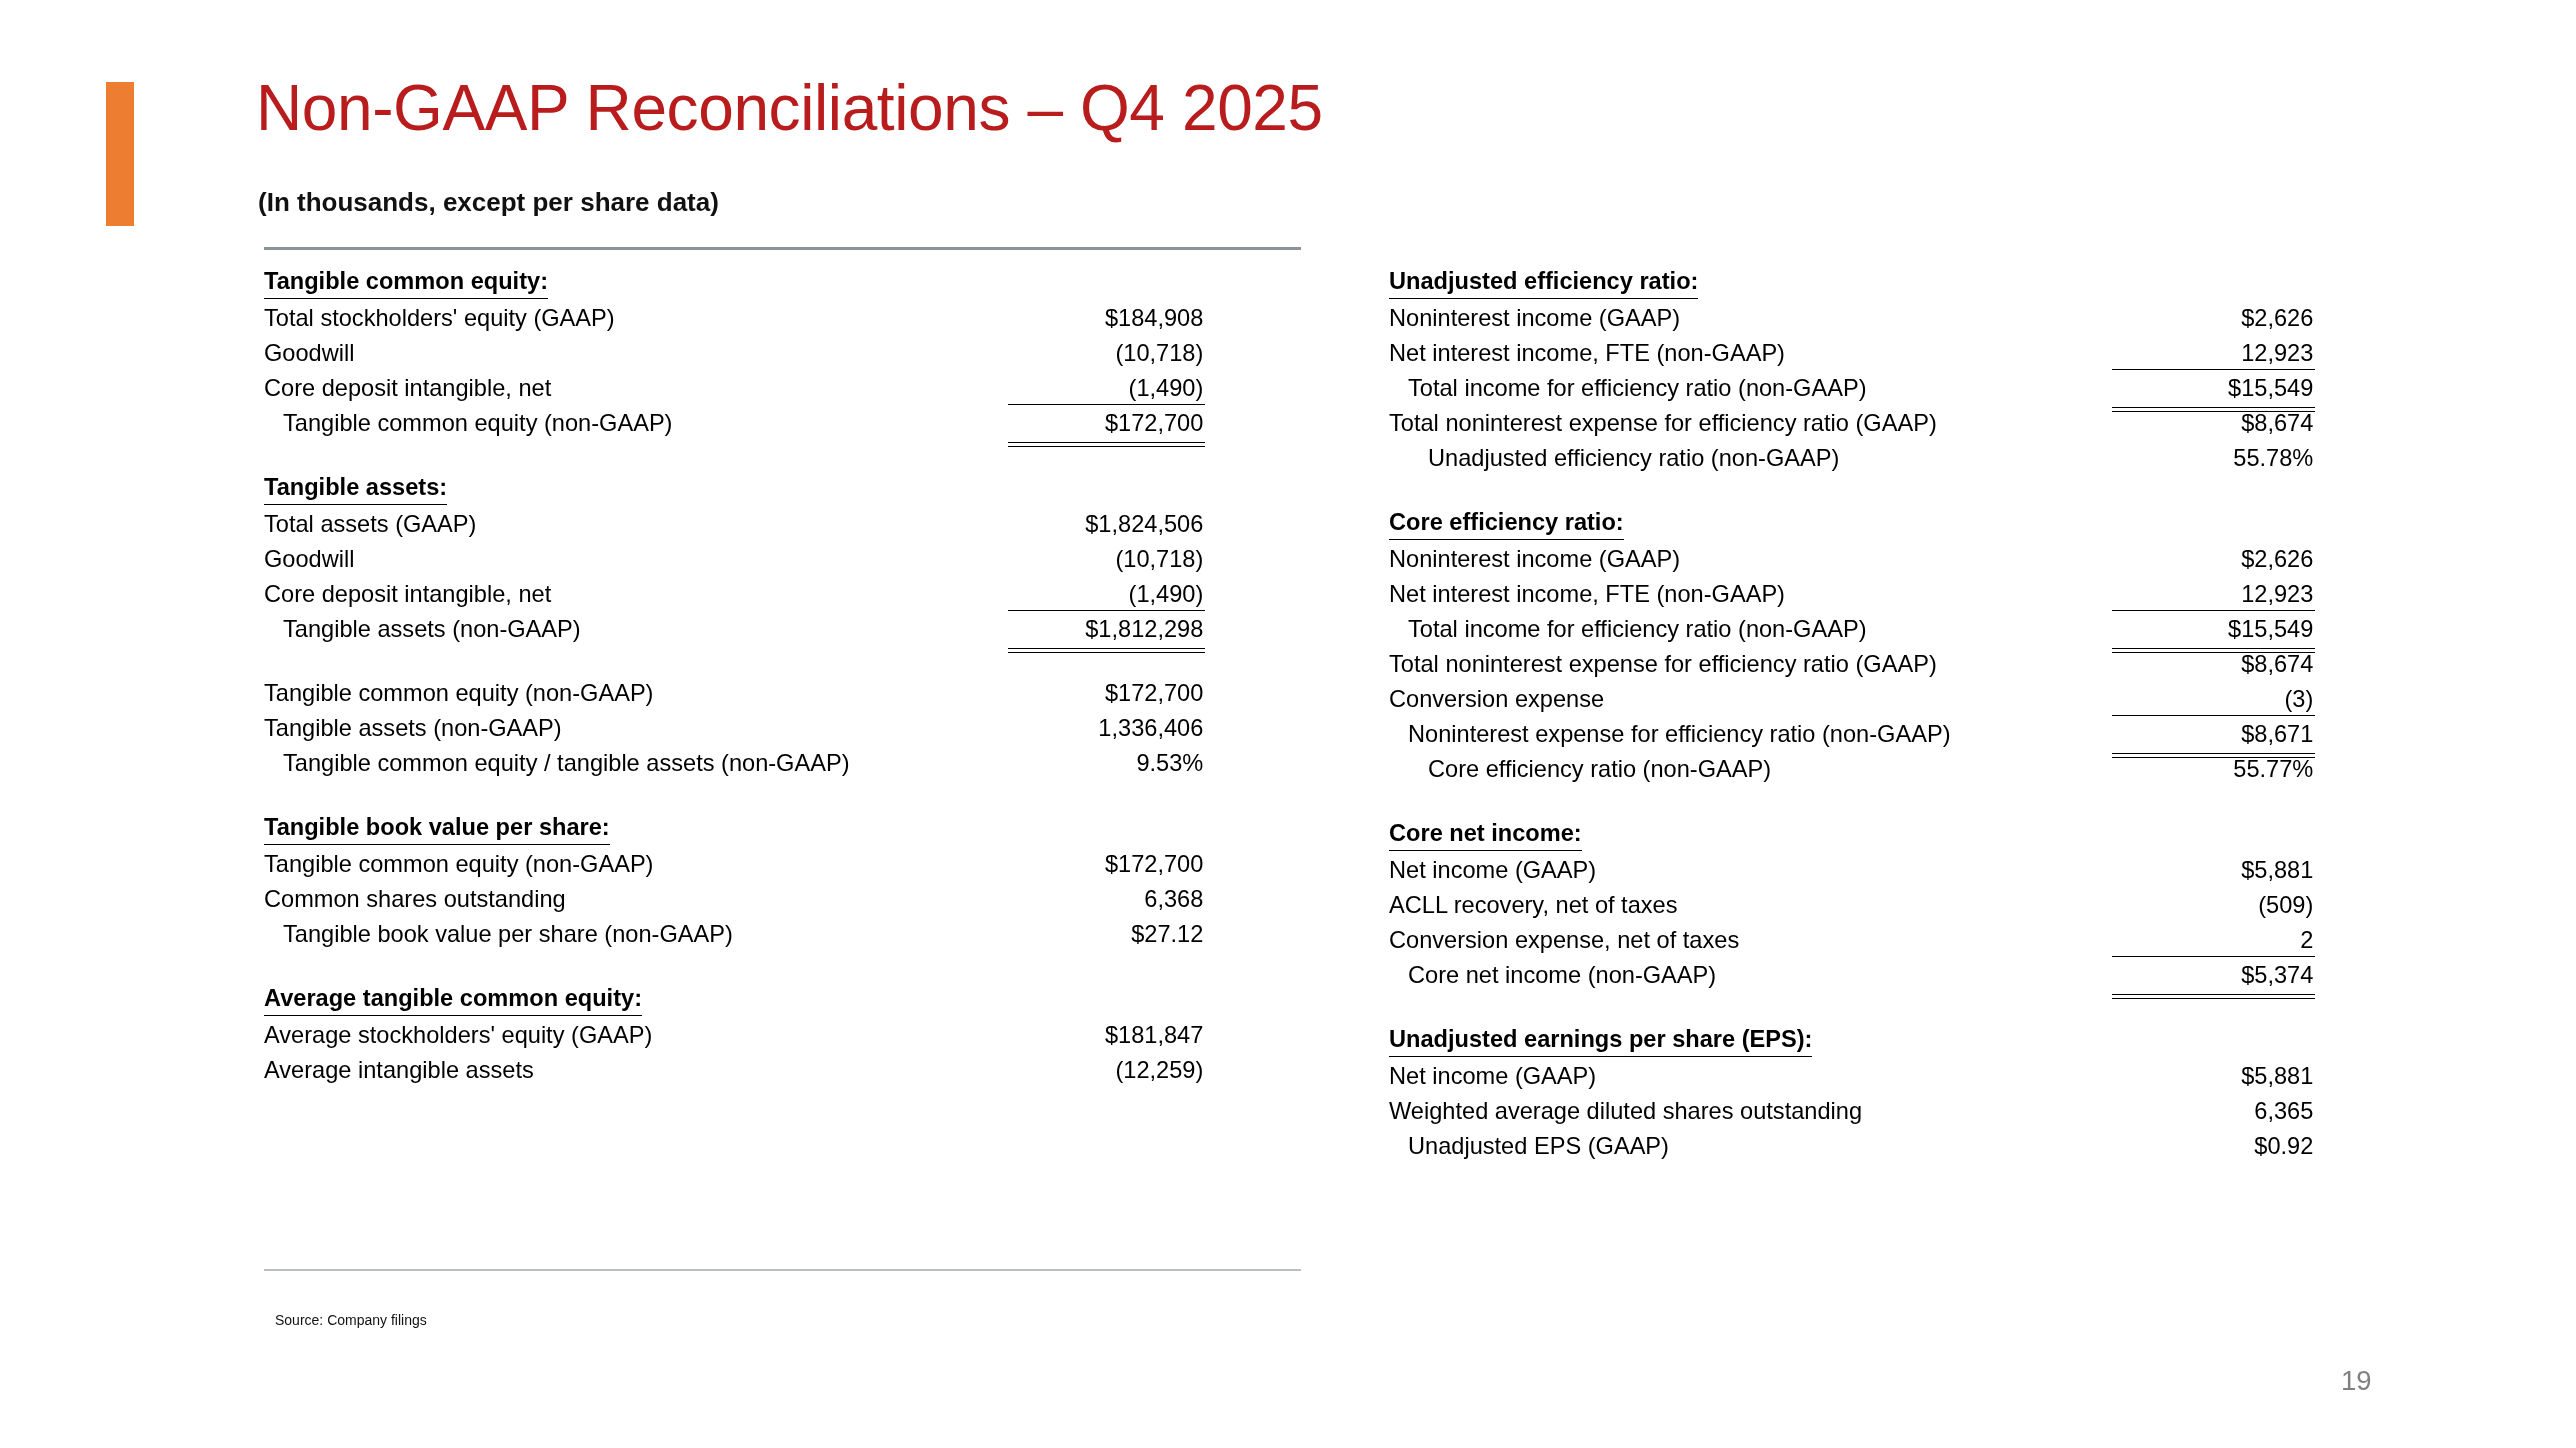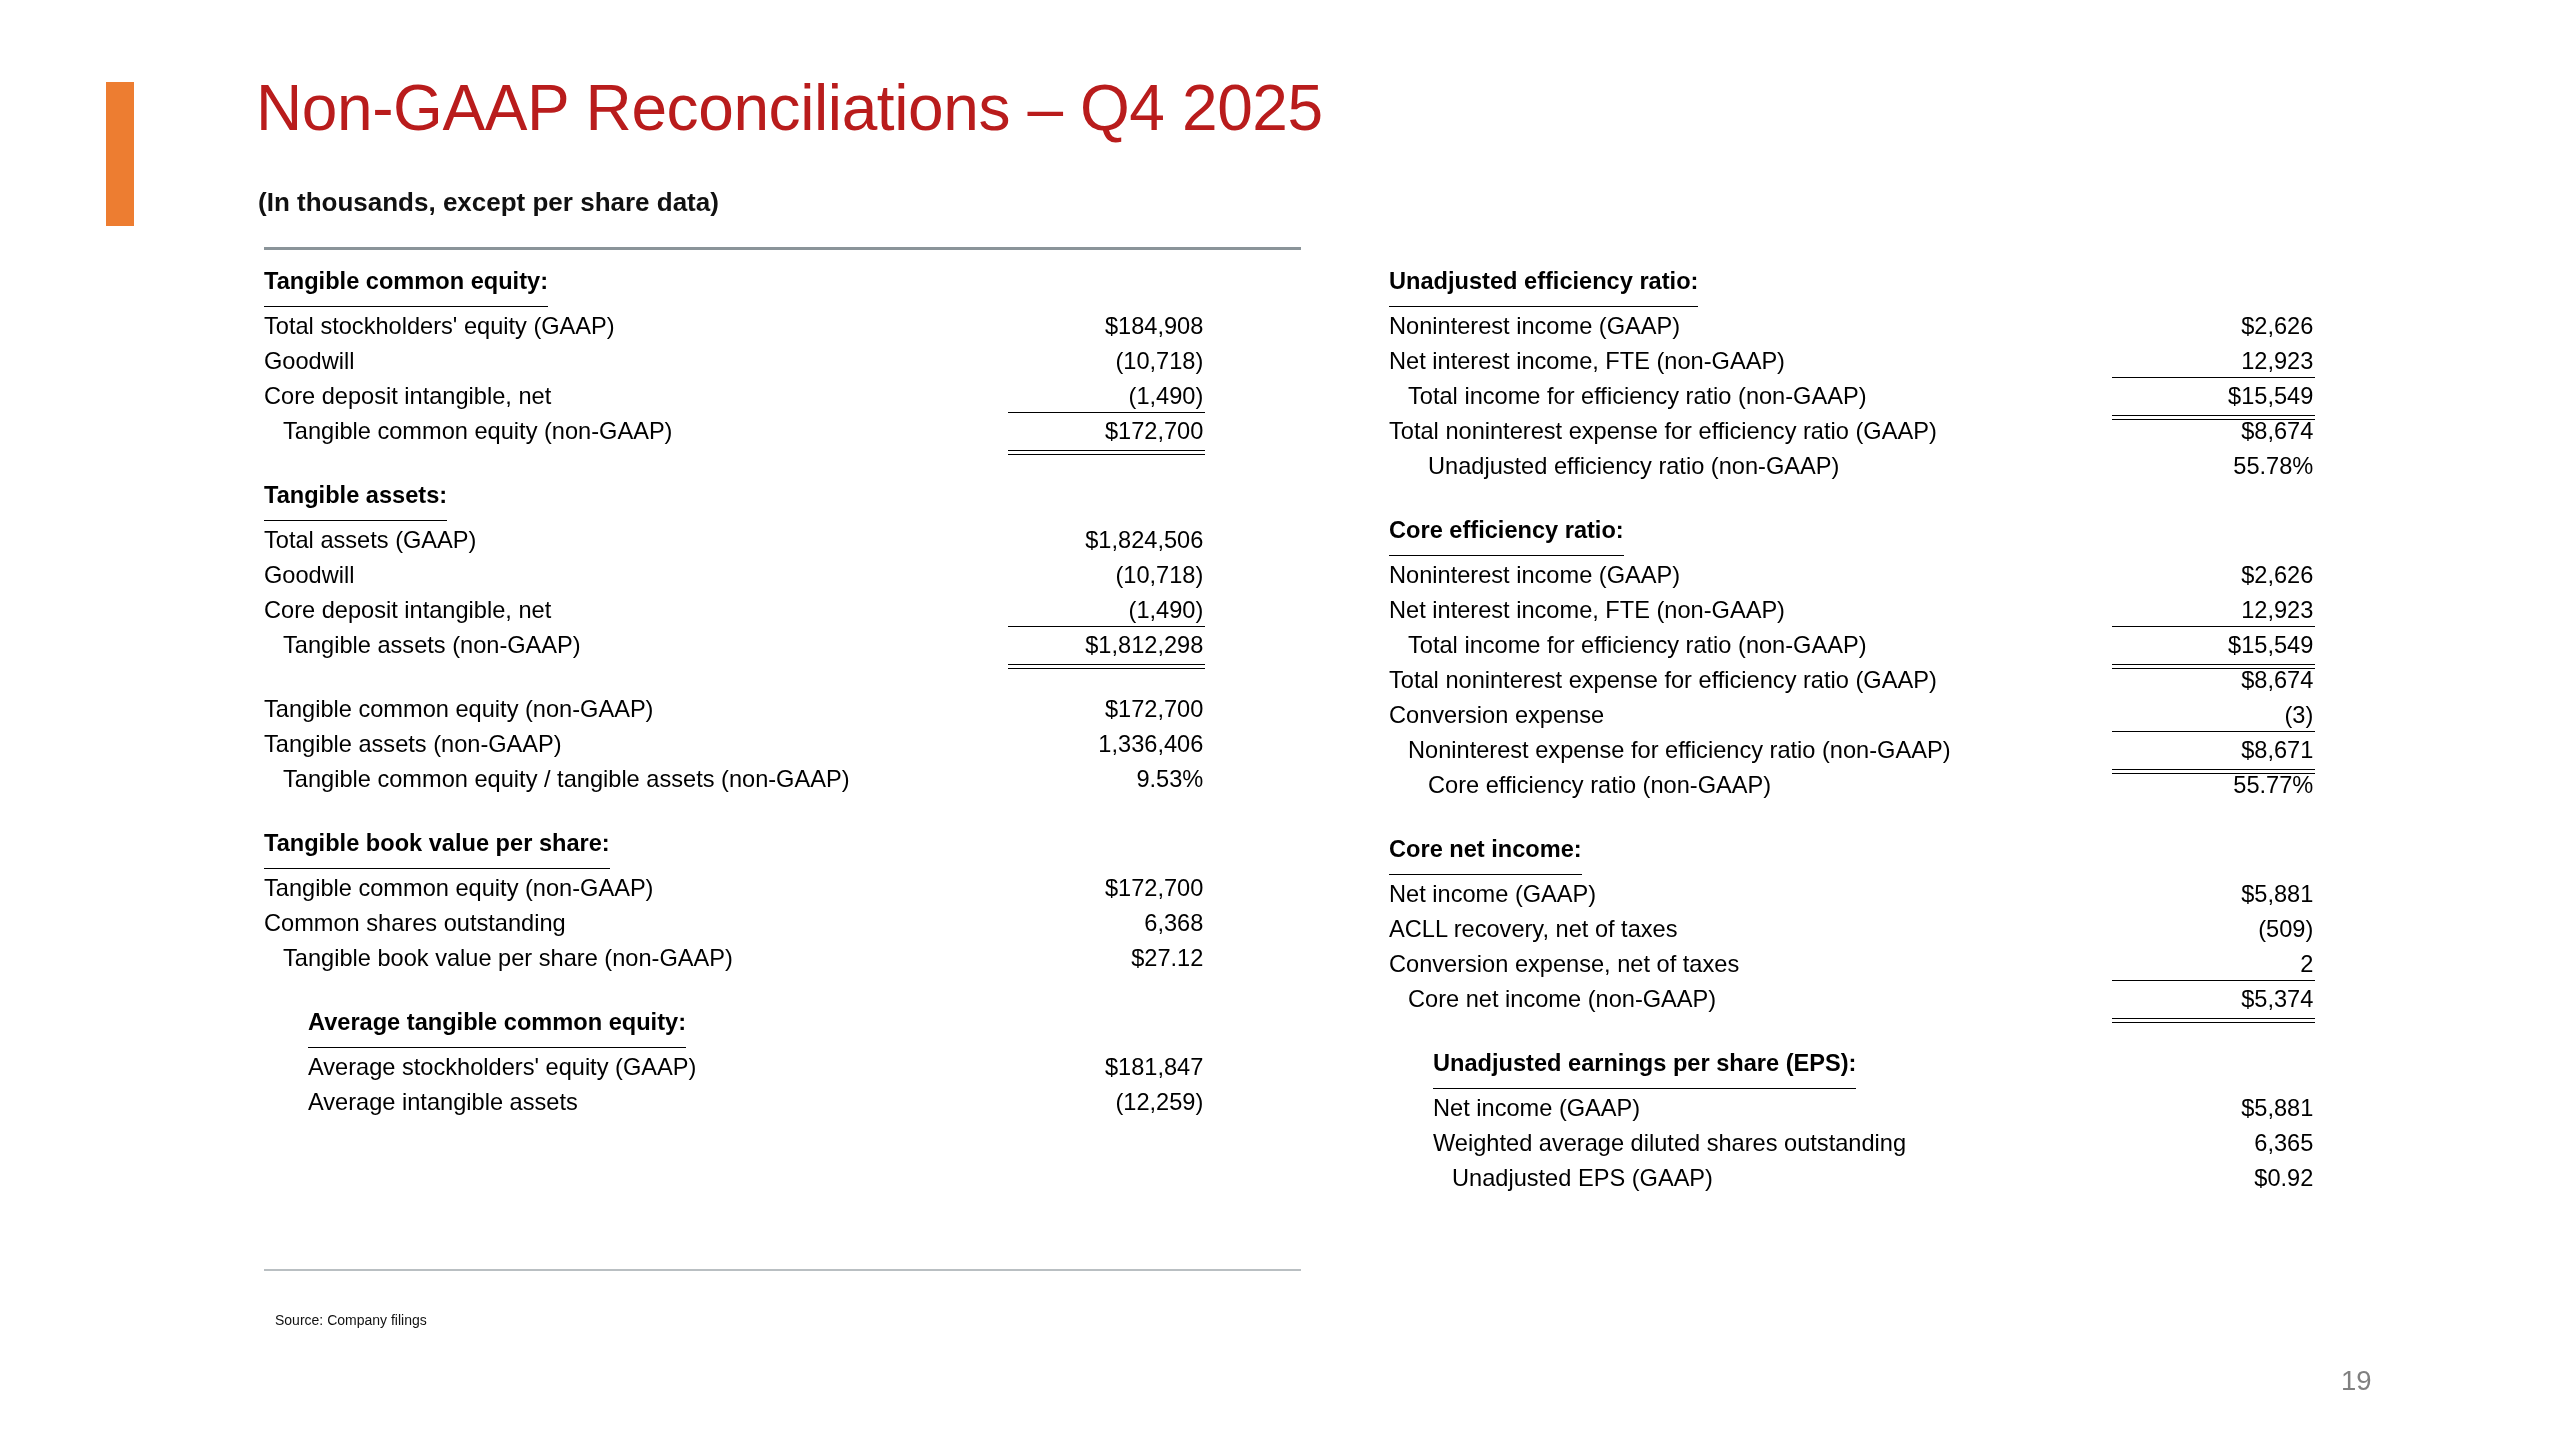"Tangible common equity:" .section-heading { padding-bottom: 11px -> 3px }
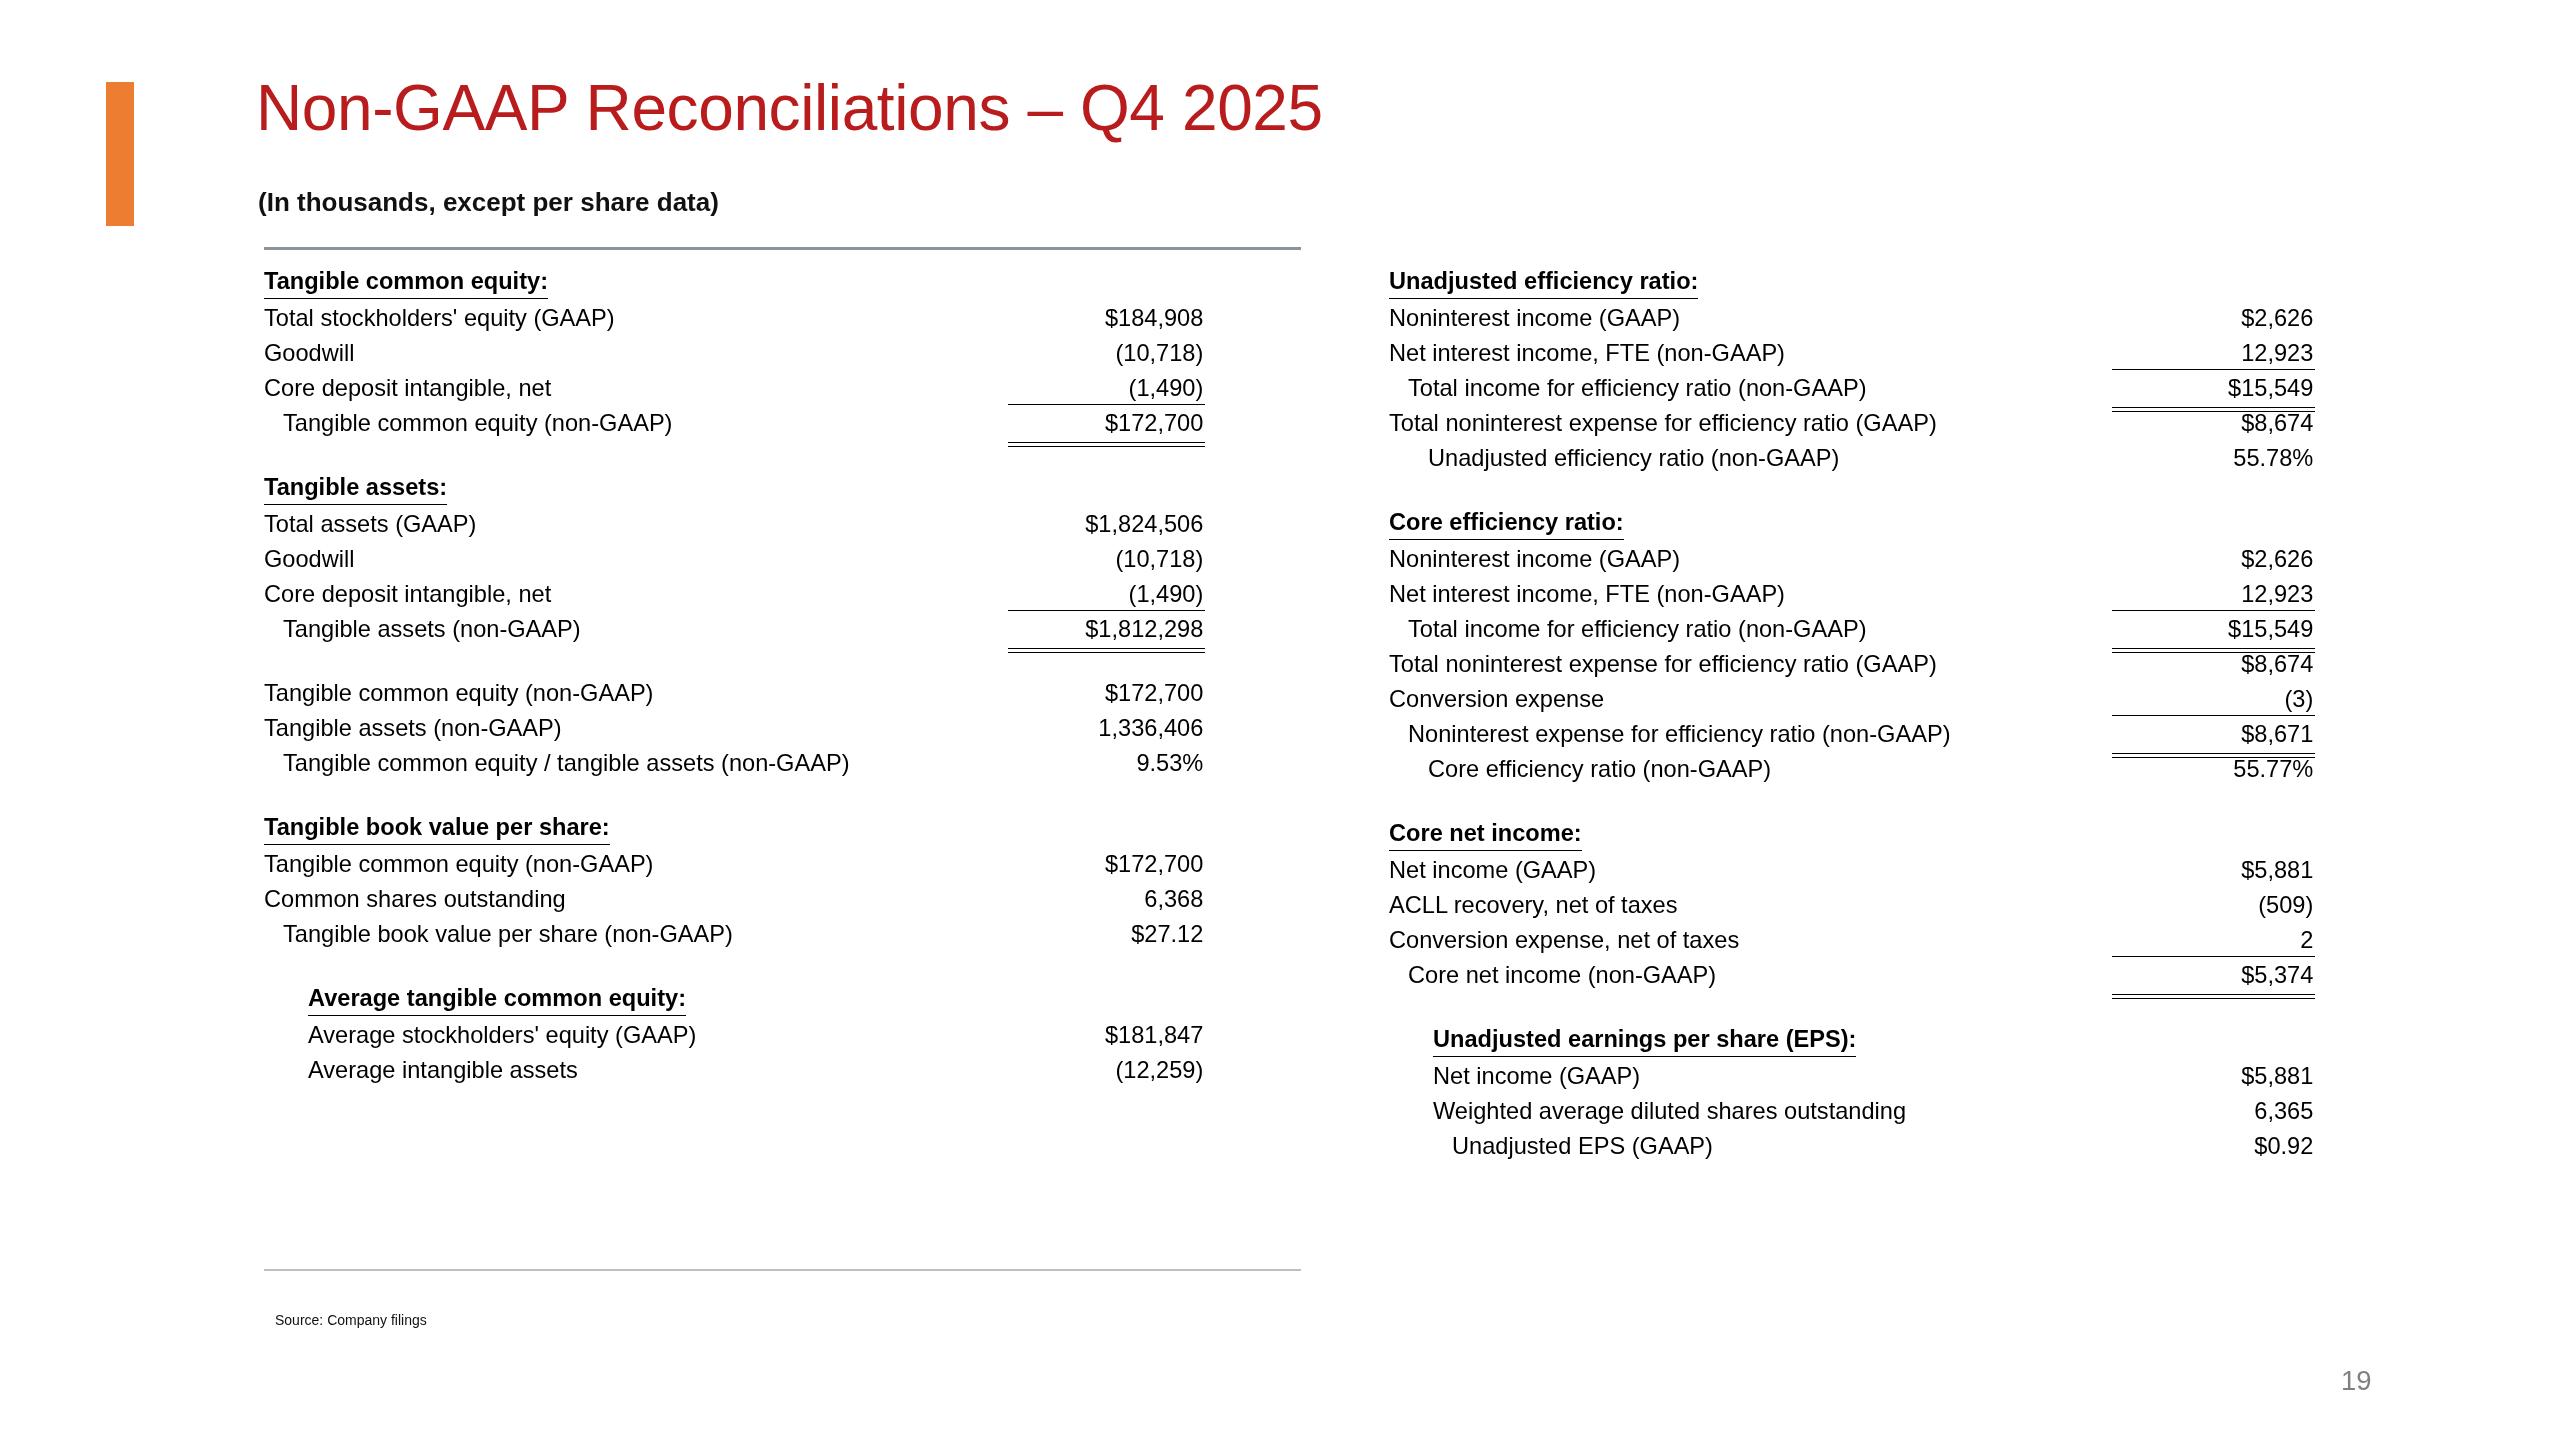"Average tangible common equity:" .section:last-child { margin-left: 44px -> none }
